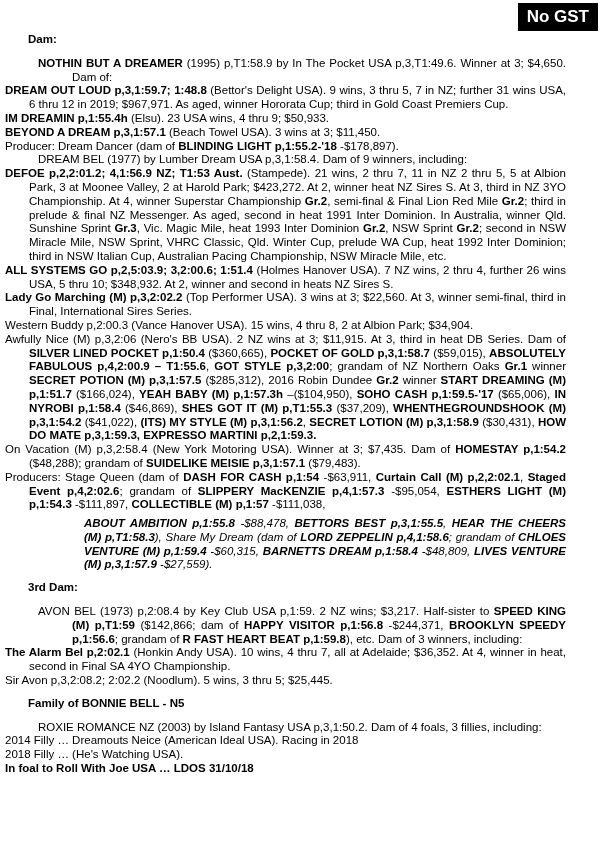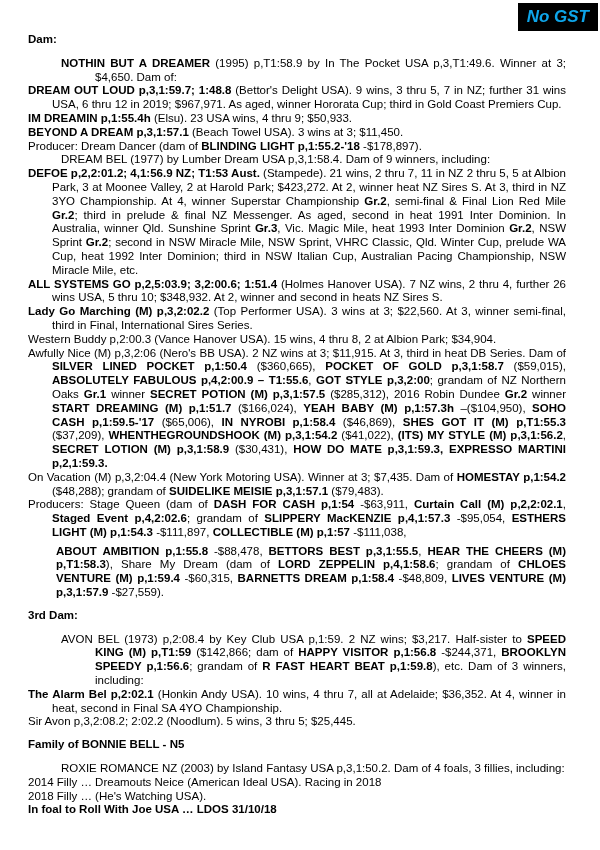"No GST" div.badge { color: #0ea5e9 -> #ffffff; font-style: italic -> none }
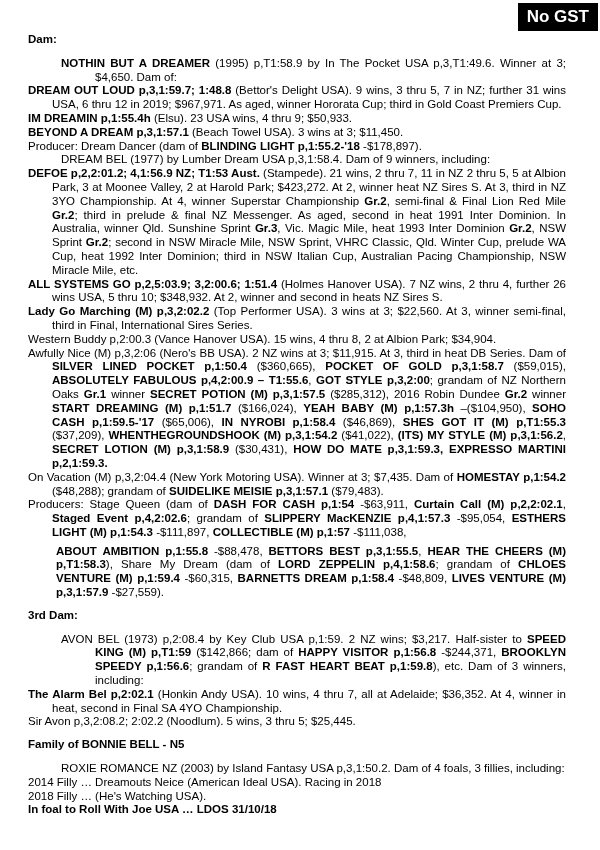"NOTHIN BUT A DREAMER (1995)" .l0 { padding-left: 95px -> 72px }
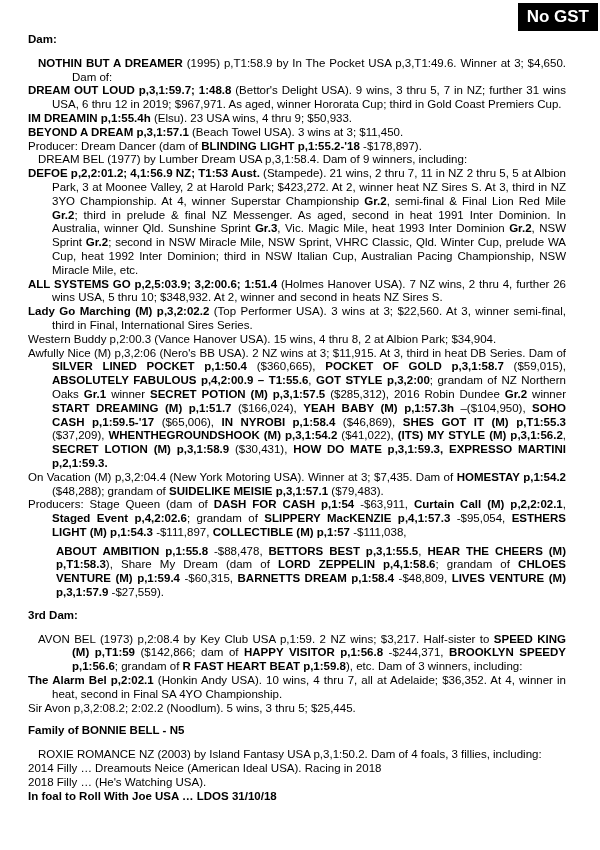"DREAM OUT LOUD p,3,1:59.7; 1:48.8" .l1 { padding-left: 52px -> 29px }
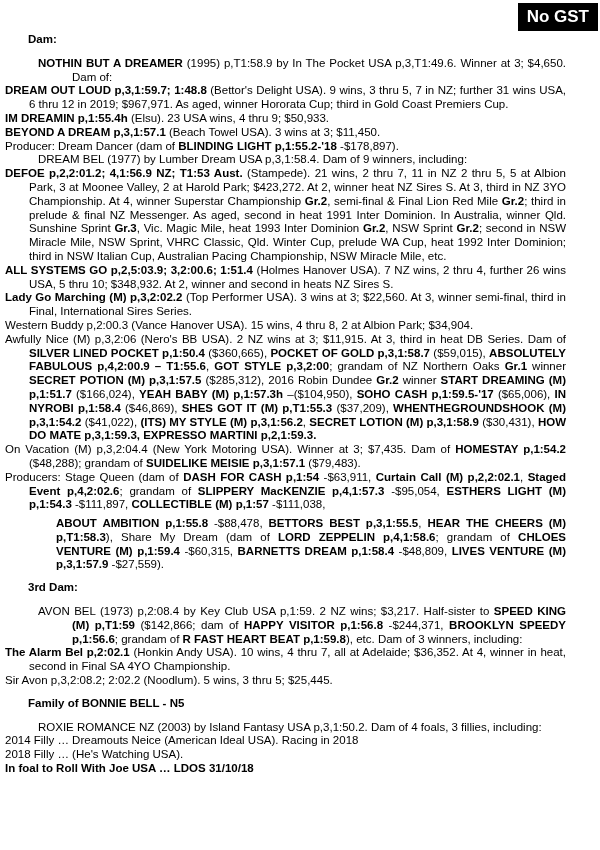"On Vacation (M) p,3,2:04.4 (New" span.r { text: p,3,2:04.4 -> p,3,2:58.4 }
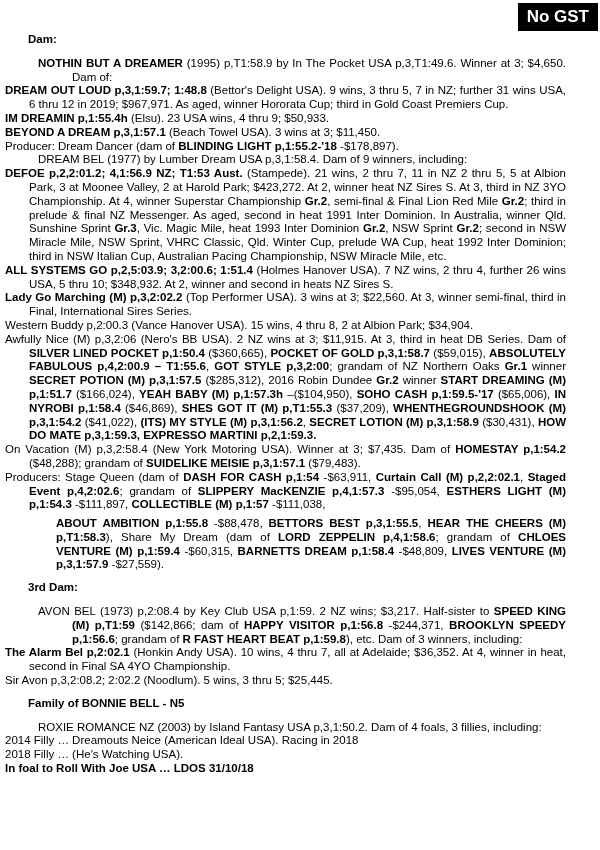"ABOUT AMBITION p,1:55.8 -$88,478," .l1c { font-style: none -> italic; padding-left: 56px -> 84px }
